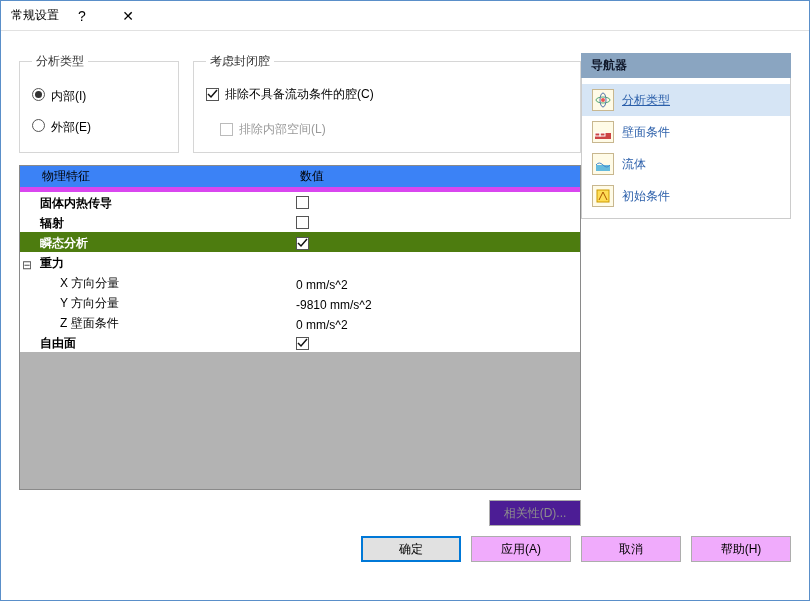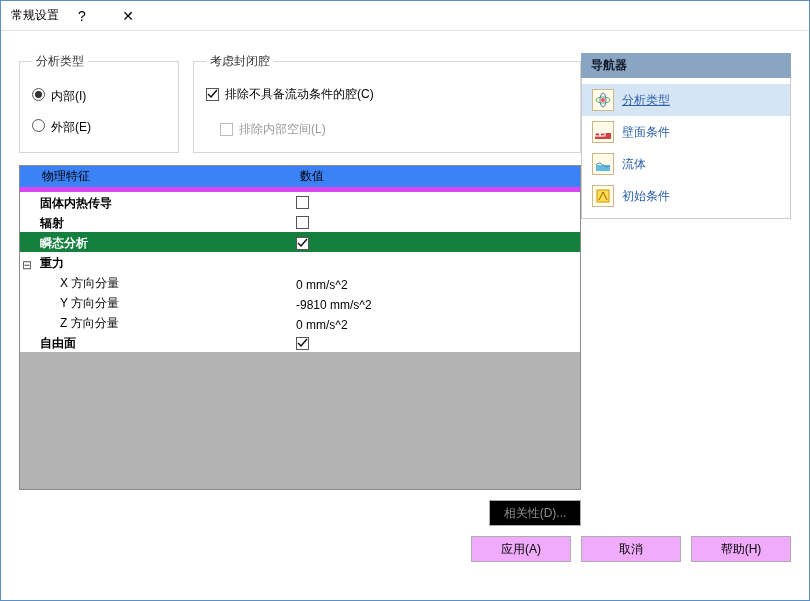"瞬态分析" .grid-row.sel { background: #15803d -> #4d7c0f }
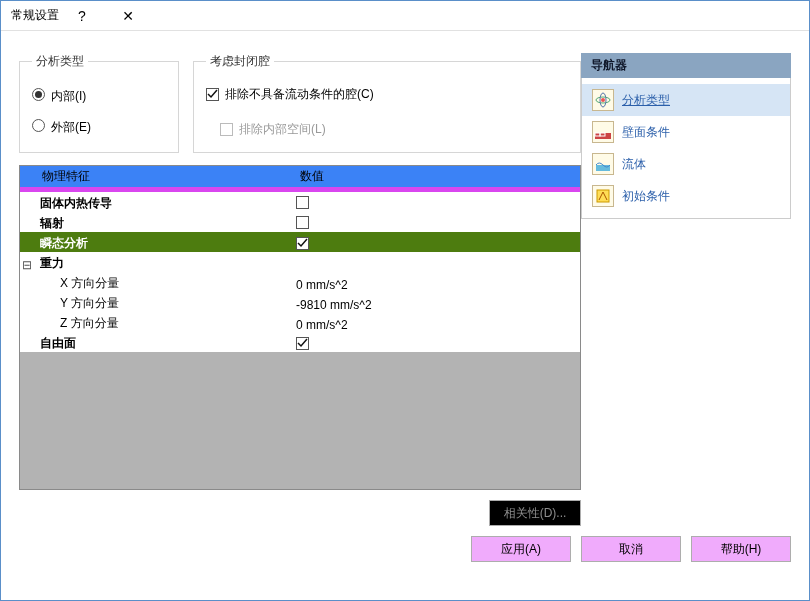"Z 方向分量" div.c1 { text: 方向分量 -> 壁面条件 }
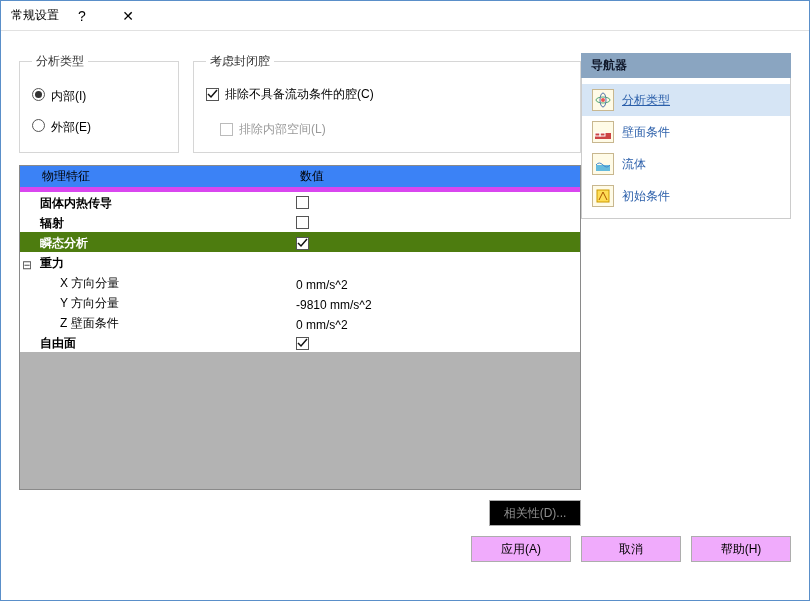"相关性(D)..." .btn.disabled { background: #000000 -> #4c1d95 }
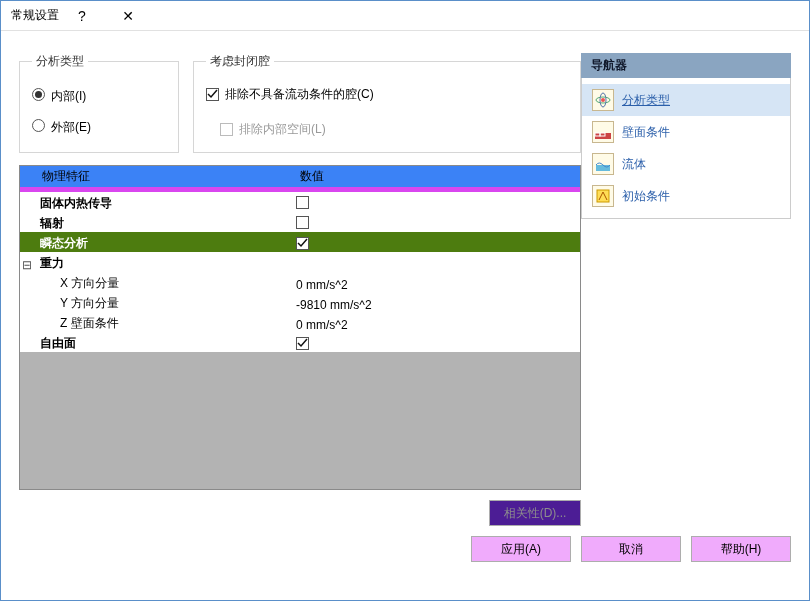"确定" div.btn { html: none -> <div>确定</div> }
